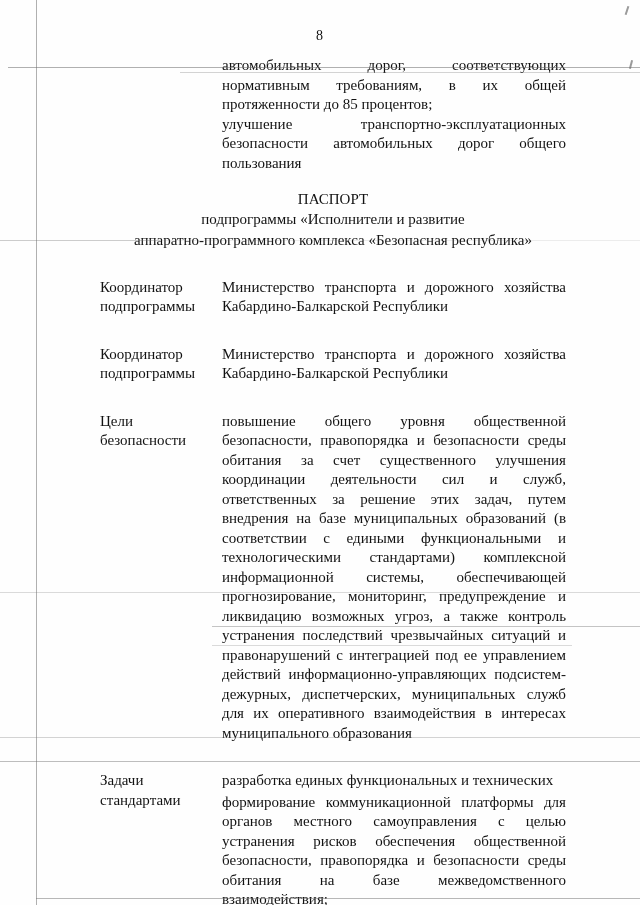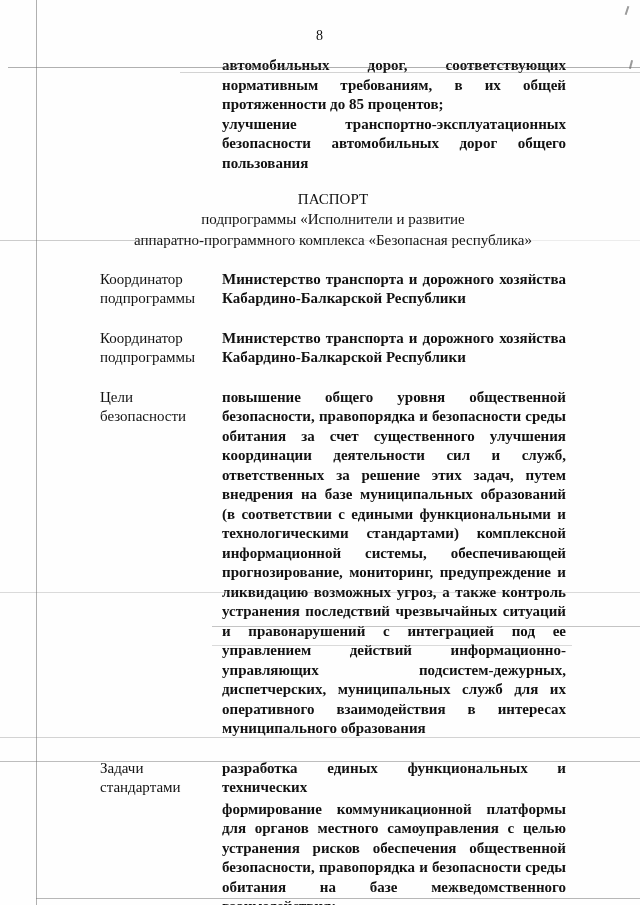"автомобильных дорог, соответствующих" .just { font-weight: bold -> none }
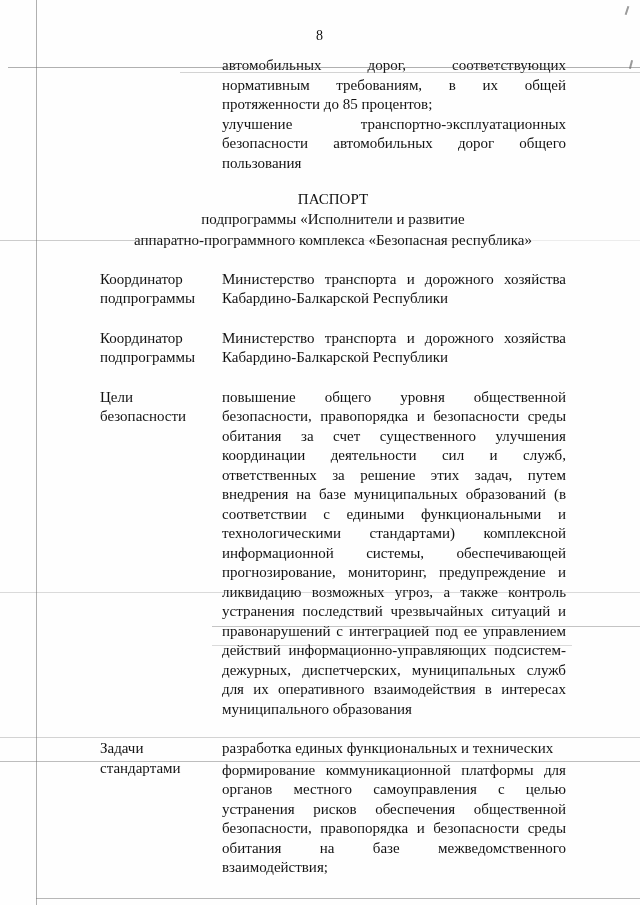"Координатор подпрограммы" .row { margin-top: 20px -> 28px }
